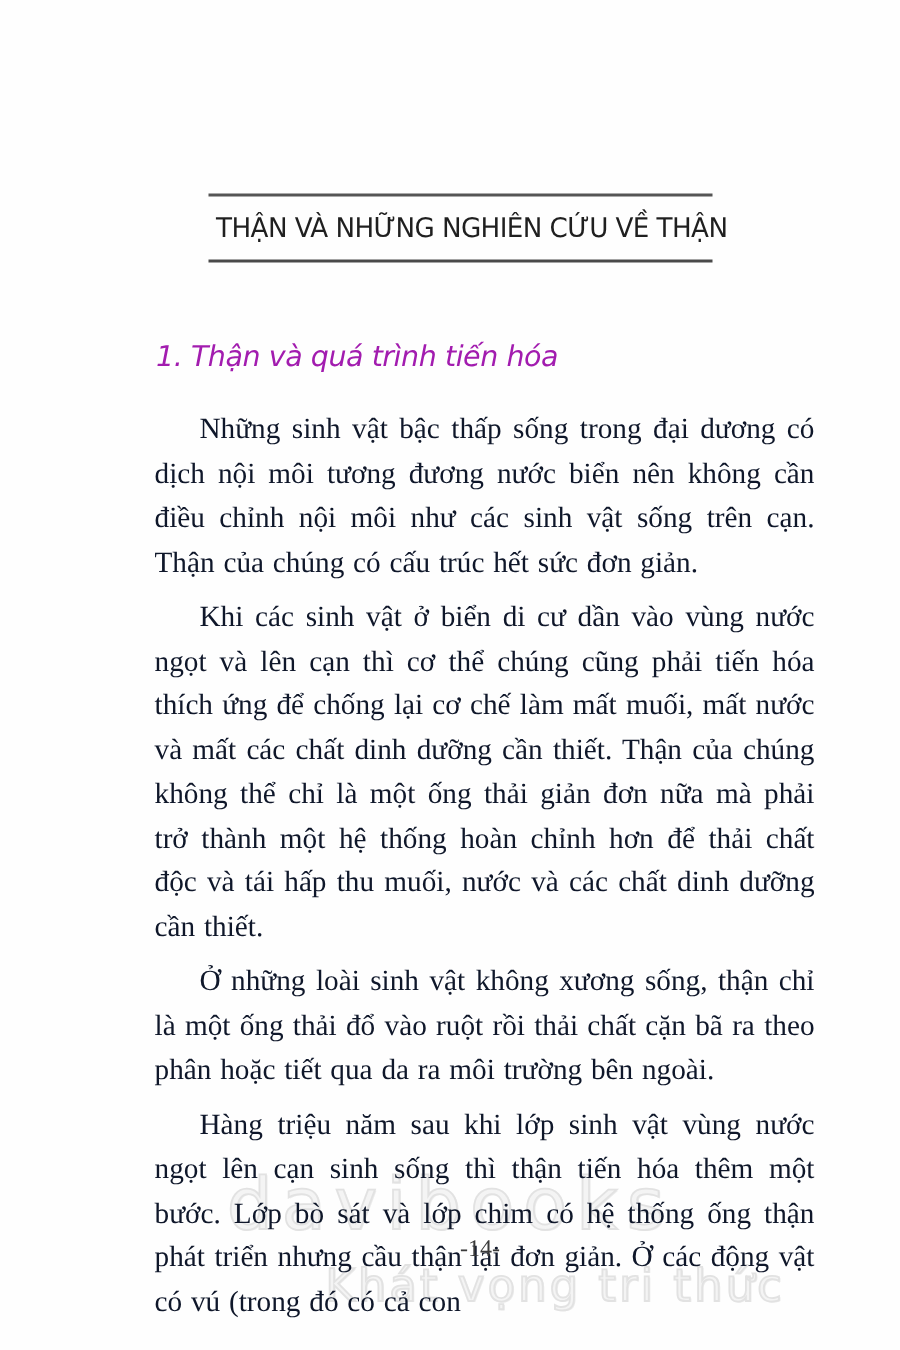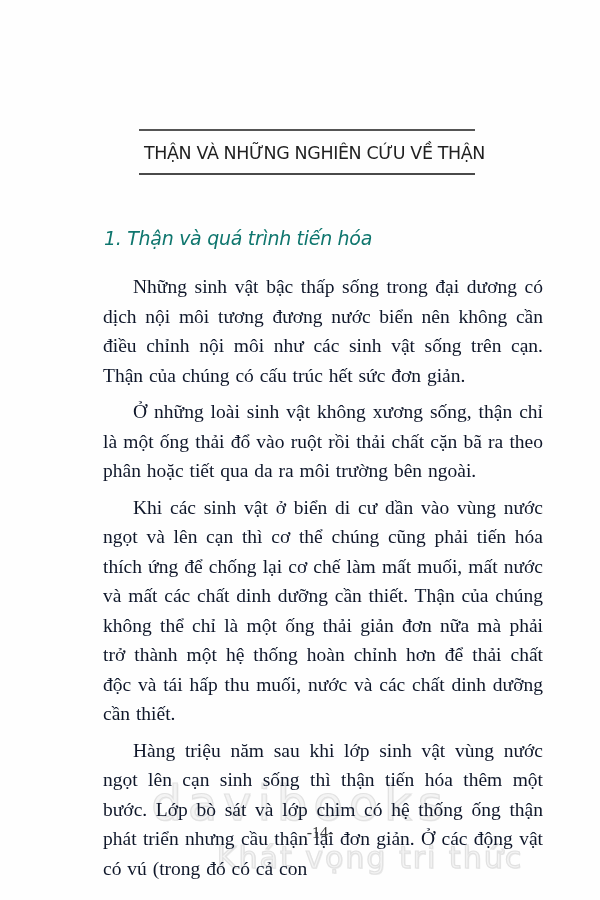"1. Thận và quá trình" .section-heading { color: #0f766e -> #a21caf }
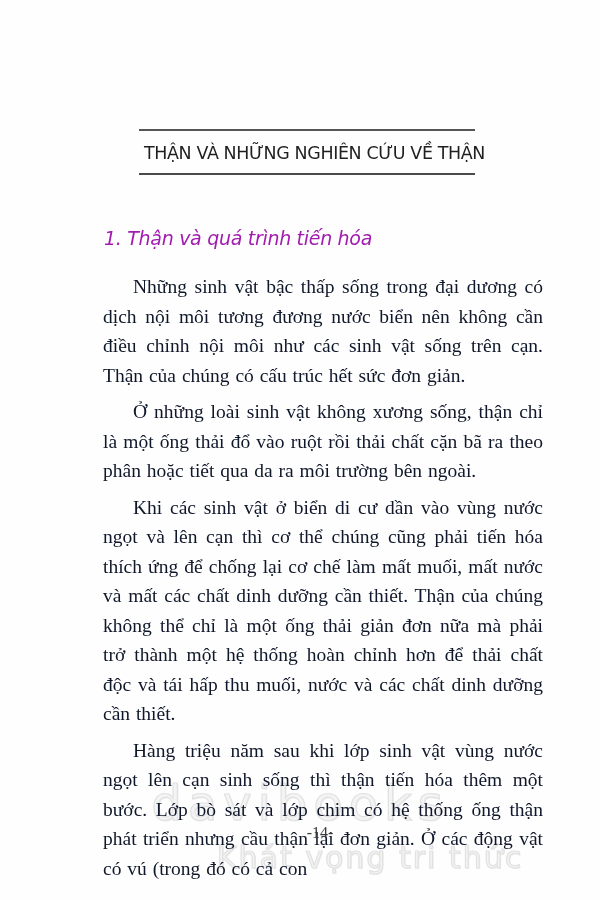"Ở những loài sinh vật" p { order: before "Khi các sinh vật ở" -> after "Khi các sinh vật ở" }
